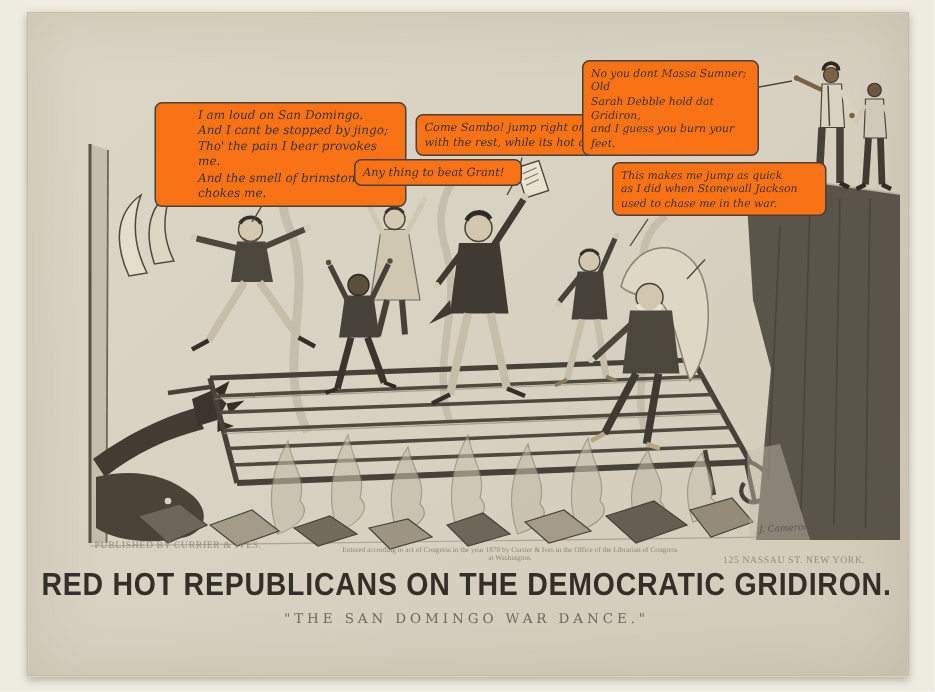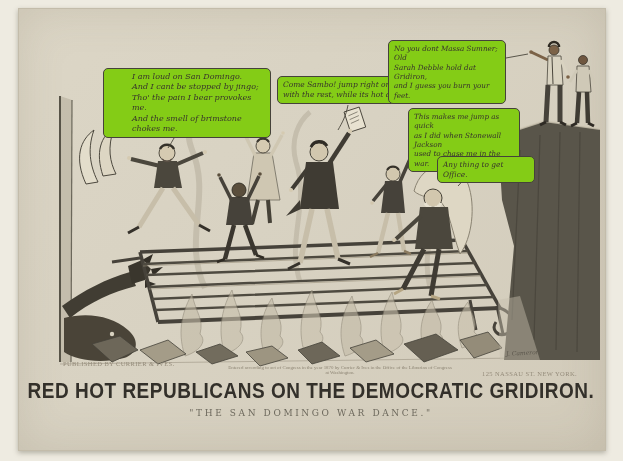"No you dont Massa Sumner;" .bubble { background: #84cc16 -> #f97316 }
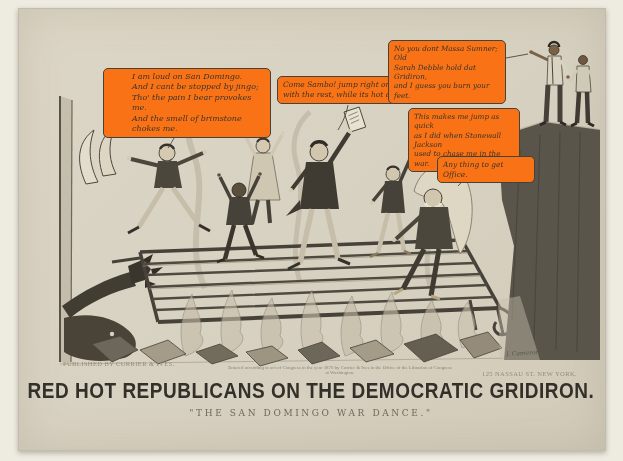"Any thing to beat Grant!" div.bubble { html: none -> <div>Any thing to beat Grant!</div> }
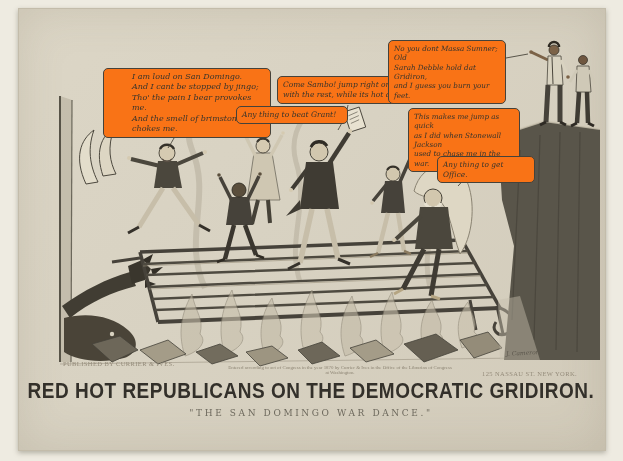"This makes me jump as" .b5 { width: 112px -> 143px }
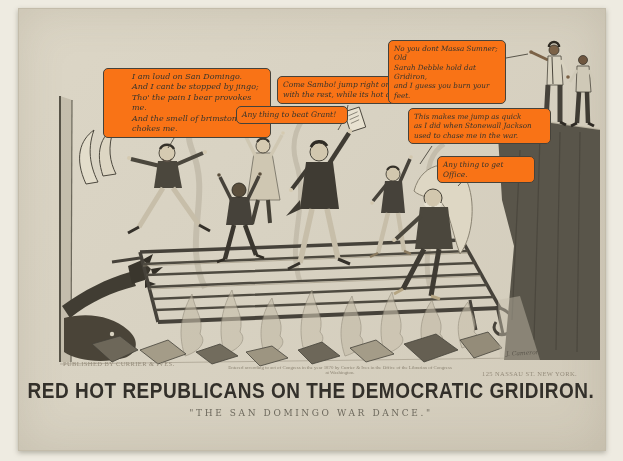"Any thing to get Office." div.bubble { html: <div>Any thing to get Office.</div> -> none }
